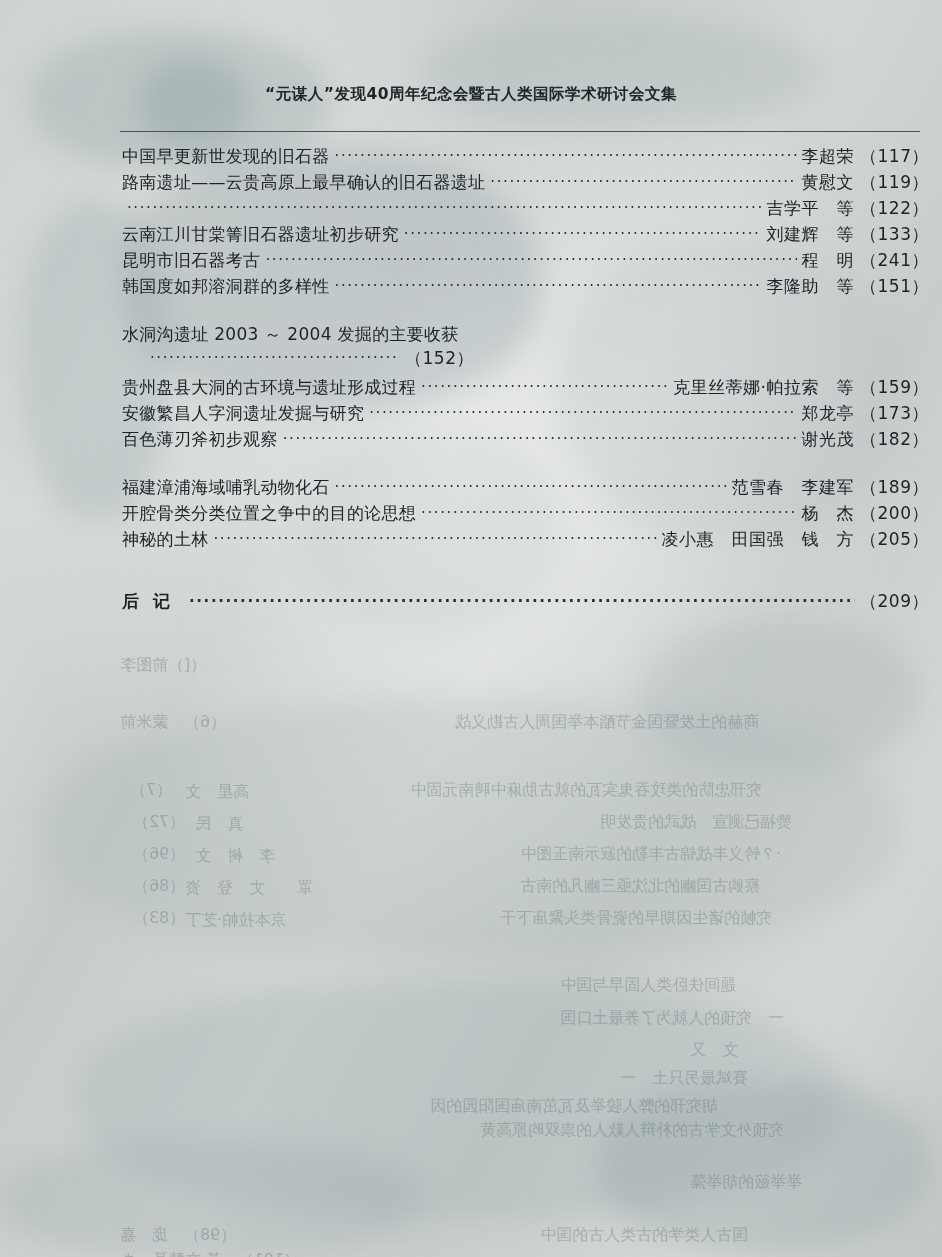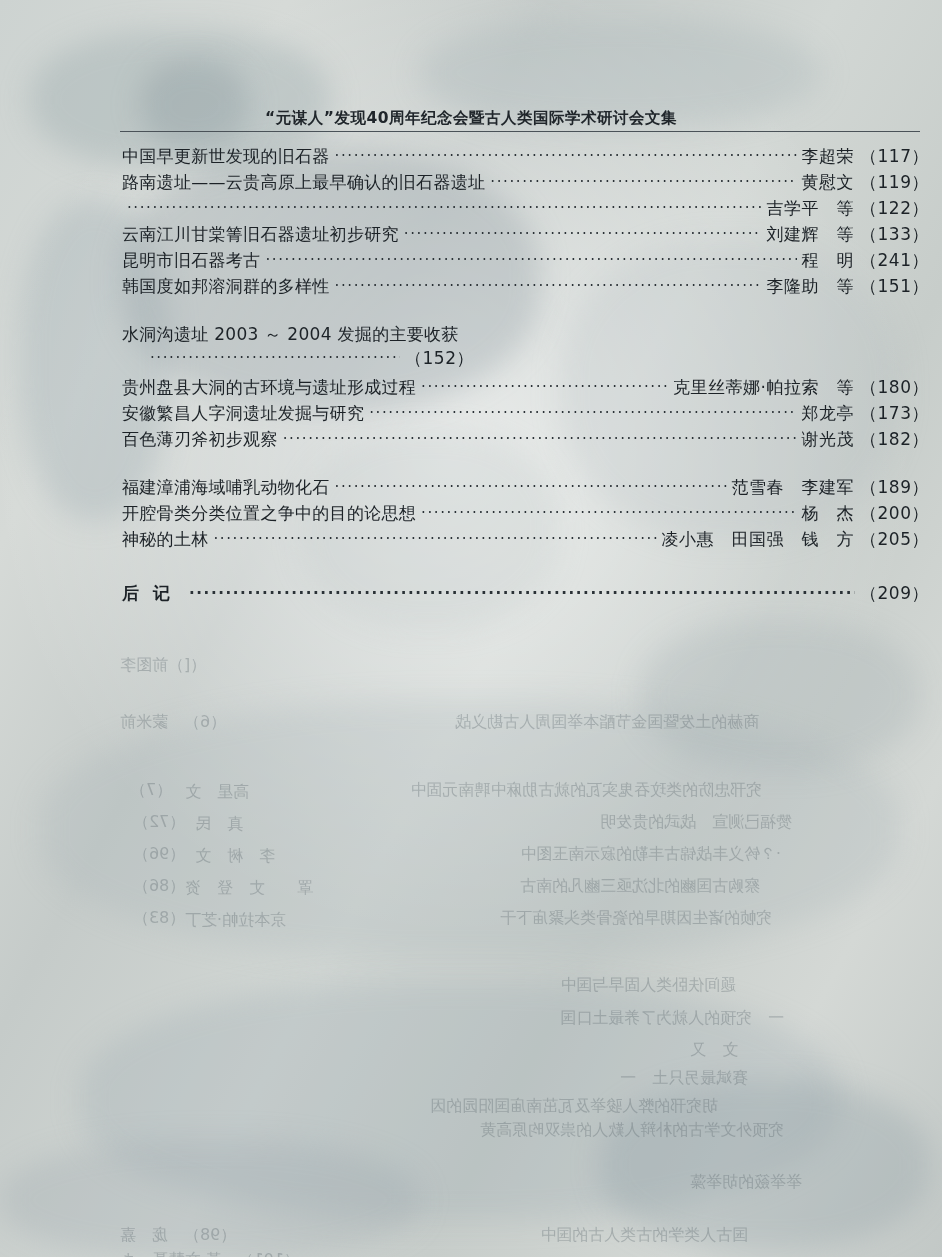"“元谋人”发现40周年纪念会暨古人类国际学术研讨会文集" .header-title { top: 108px -> 84px }
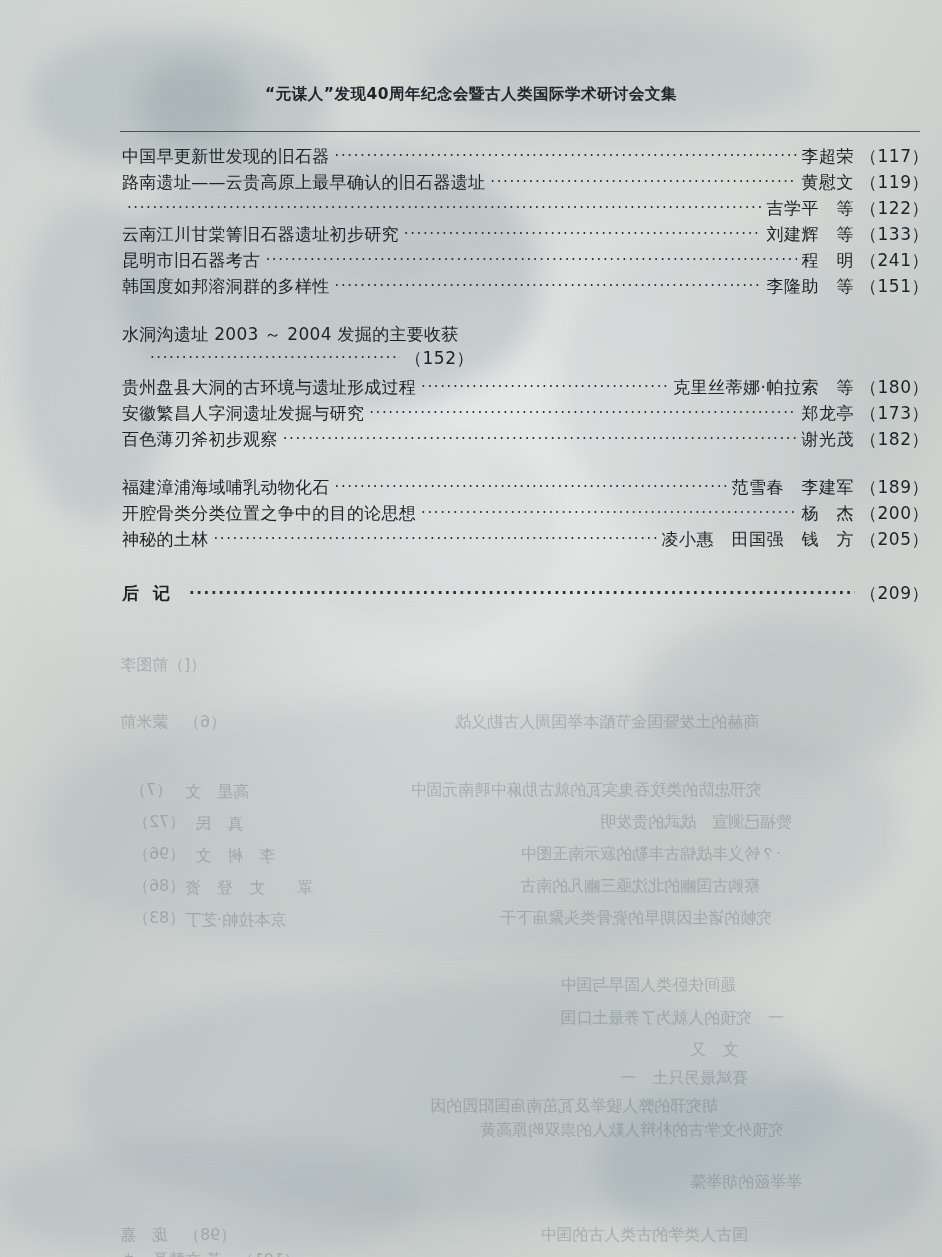"（180）" span.page { text: 180 -> 159 }
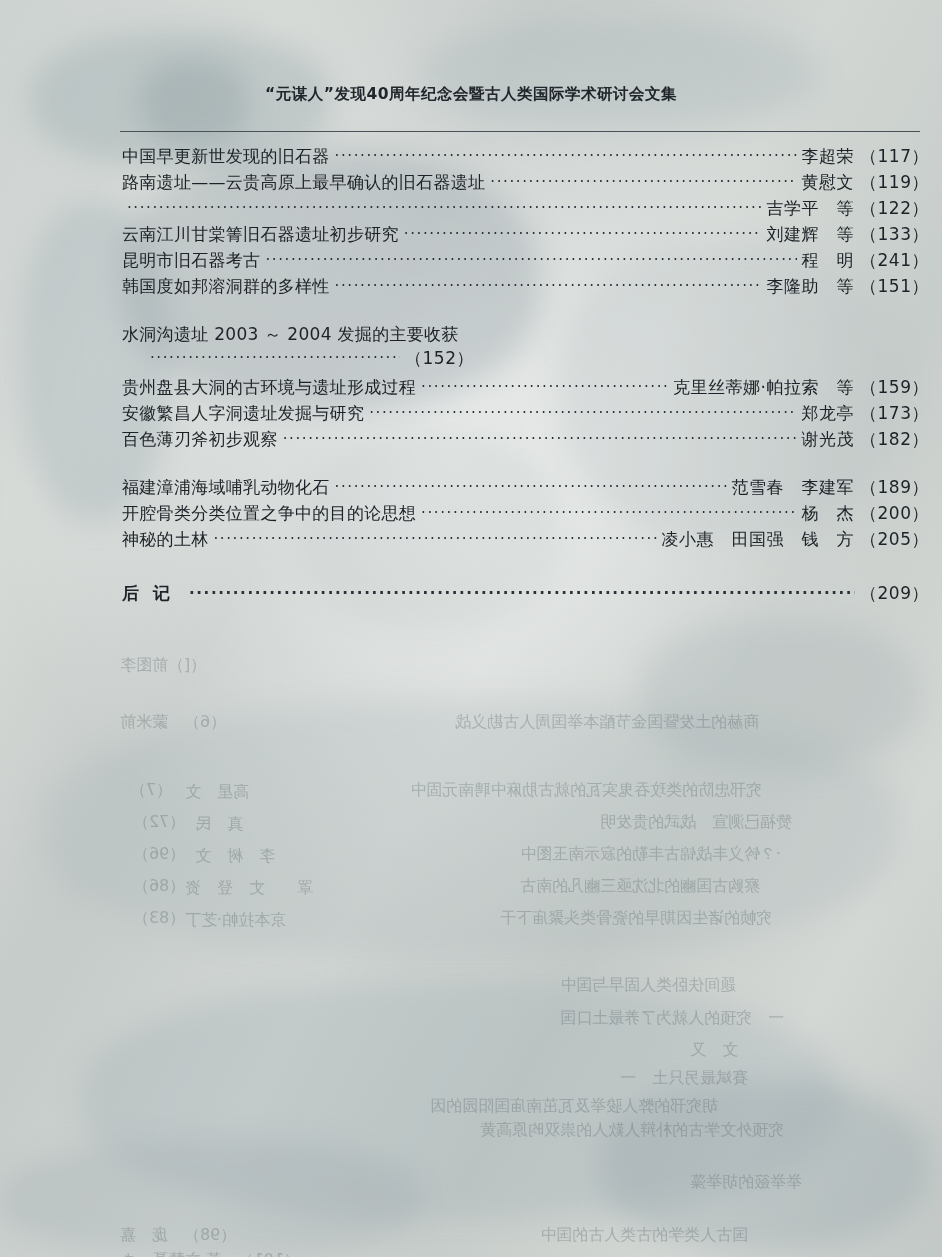"后记" .row.postscript { margin-top: 6px -> 14px }
